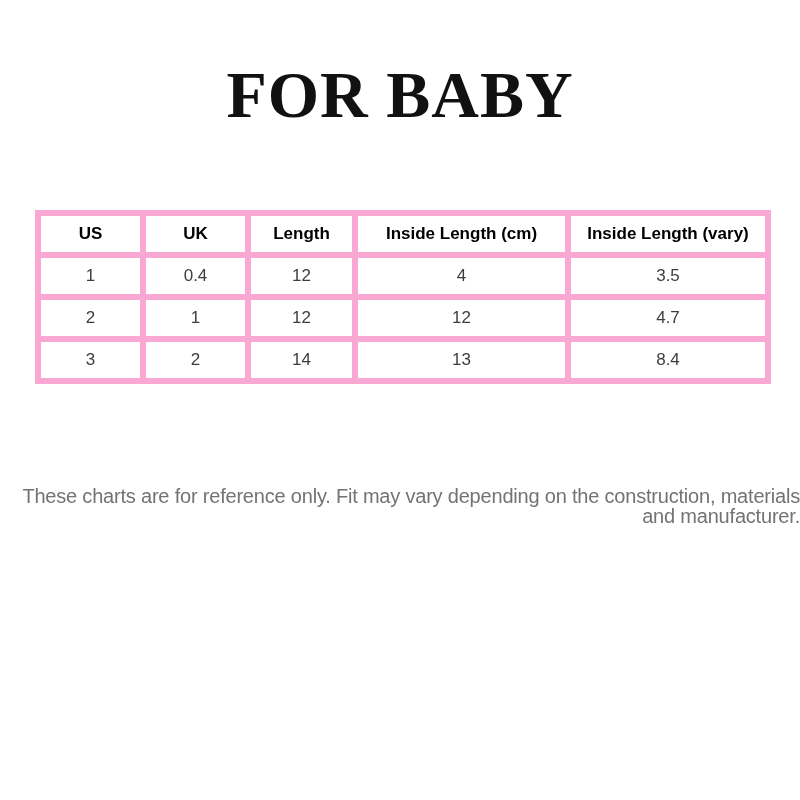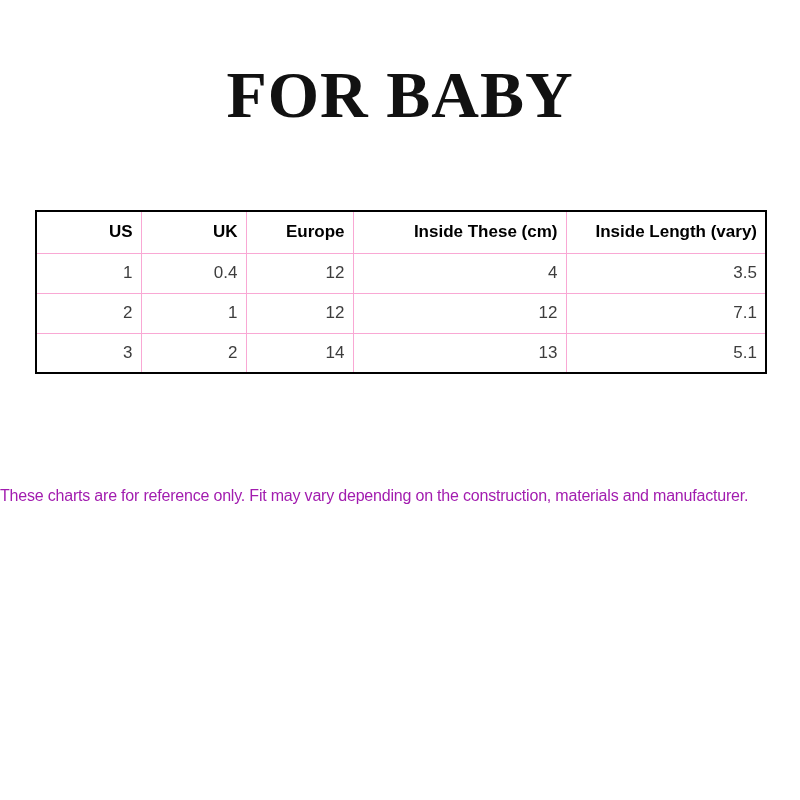"US" table.size-chart th, table.size-chart td { border: 1px solid #f9a8d4 -> 6px solid #f9a8d4; text-align: right -> center }
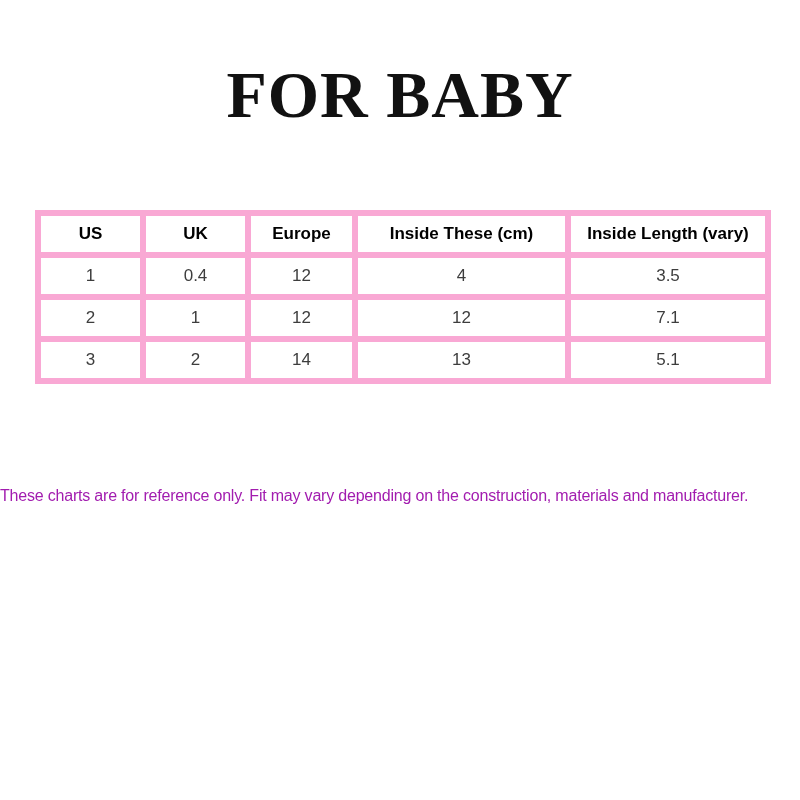"Europe" th { text: Europe -> Length }
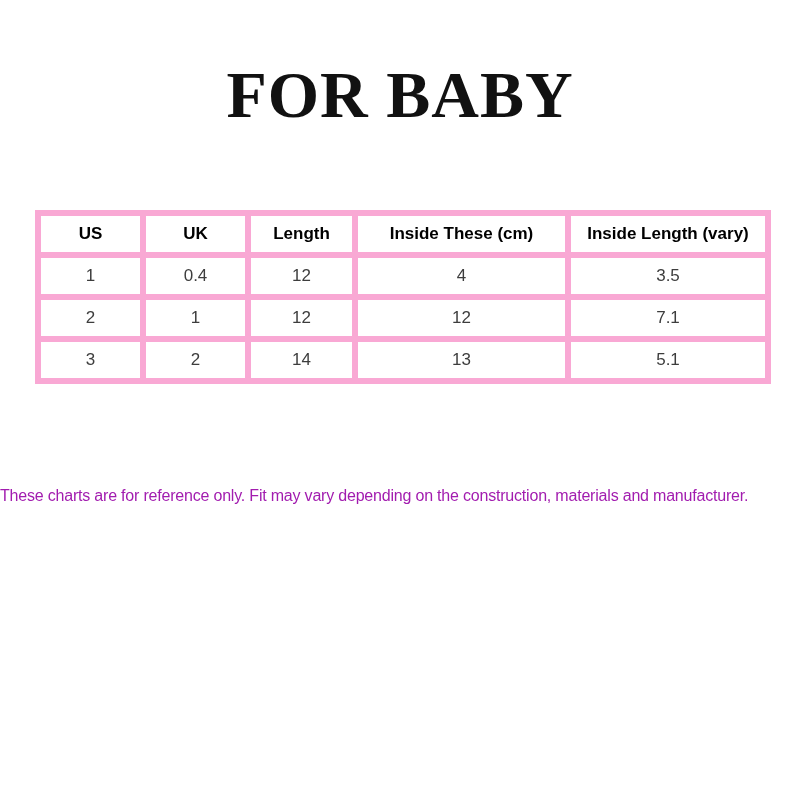"Inside These (cm)" th { text: These -> Length }
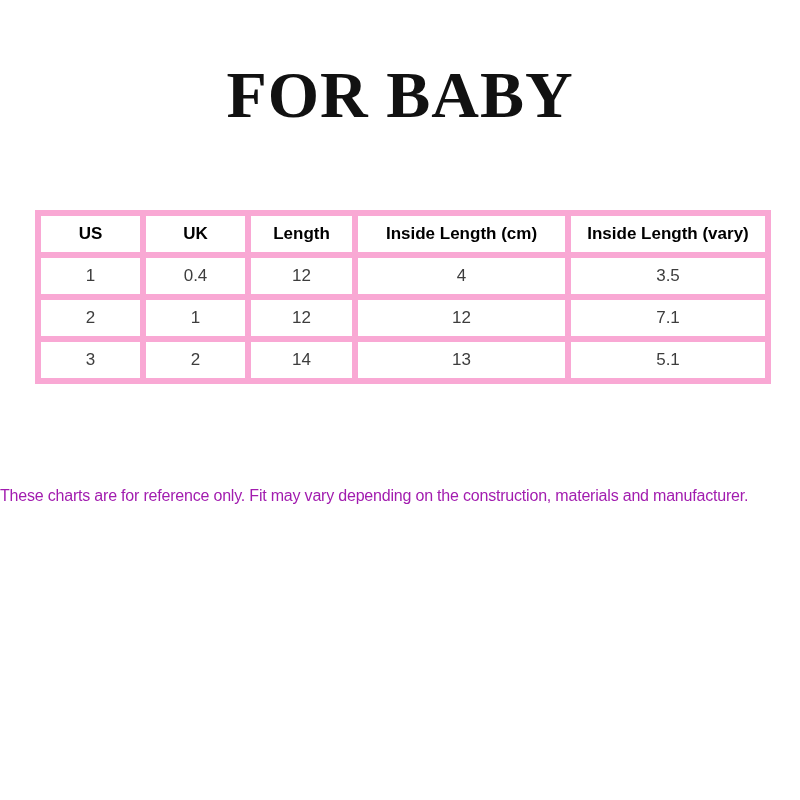"7.1" td { text: 7.1 -> 4.7 }
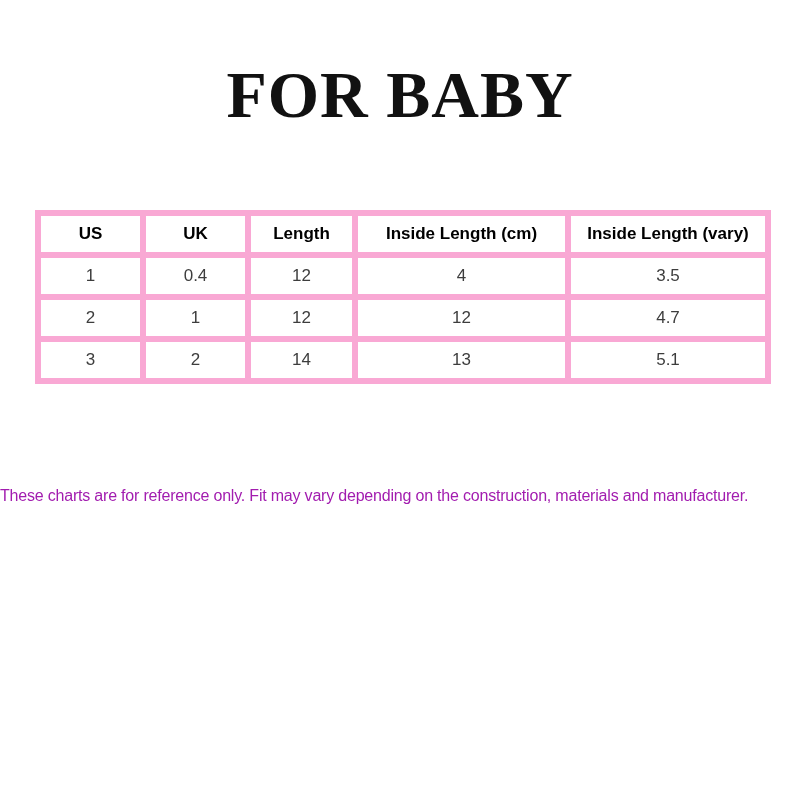"5.1" td { text: 5.1 -> 8.4 }
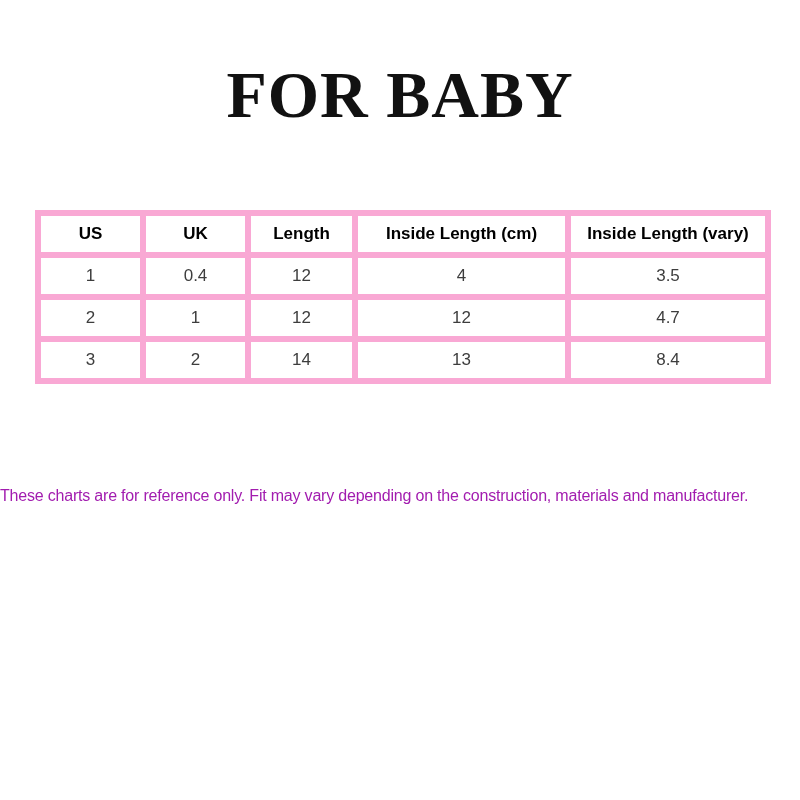"These charts are for reference" .disclaimer { color: #a21caf -> #737373; font-size: 16px -> 20px; text-align: left -> right }
